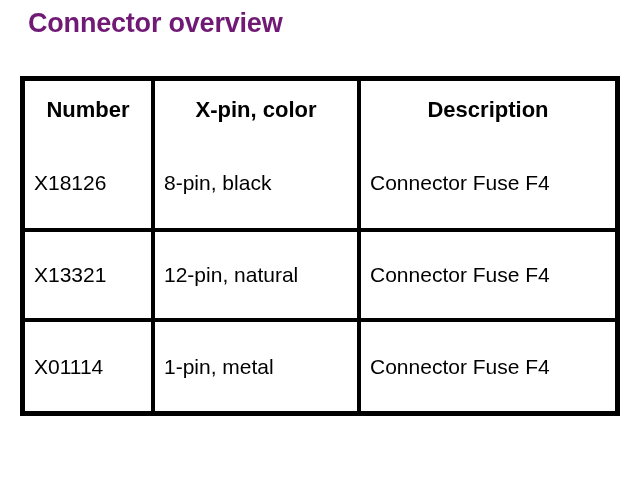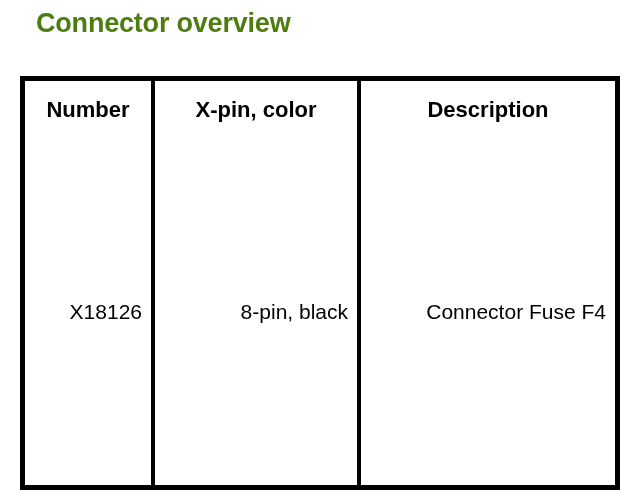"Connector overview" .page-title { color: #4d7c0f -> #701a75; left: 36px -> 28px }
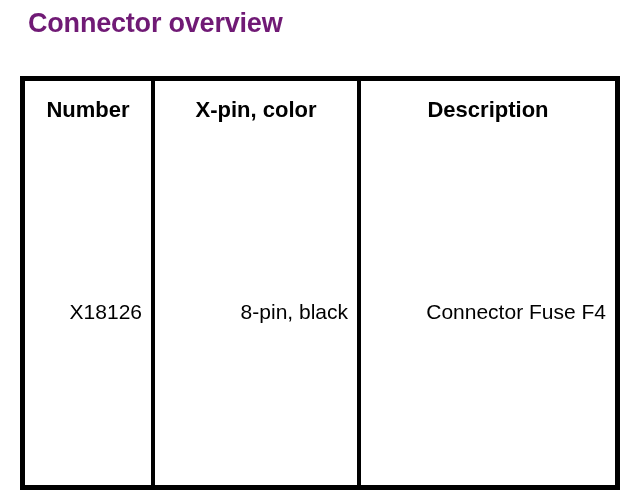"Number" .table-wrap { height: 414px -> 340px }
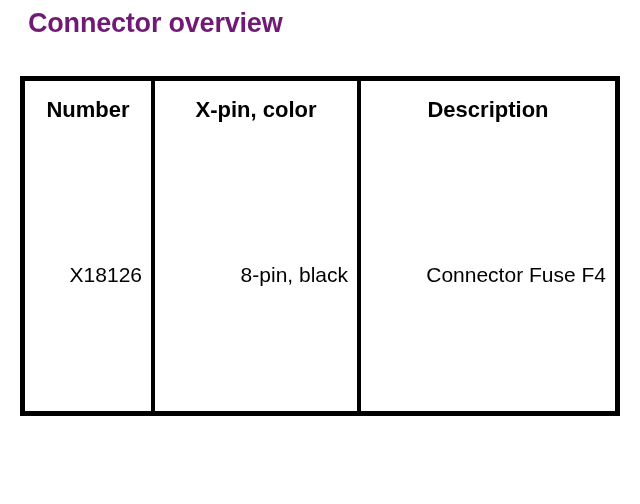"X18126" table.connector-table td { text-align: right -> left }
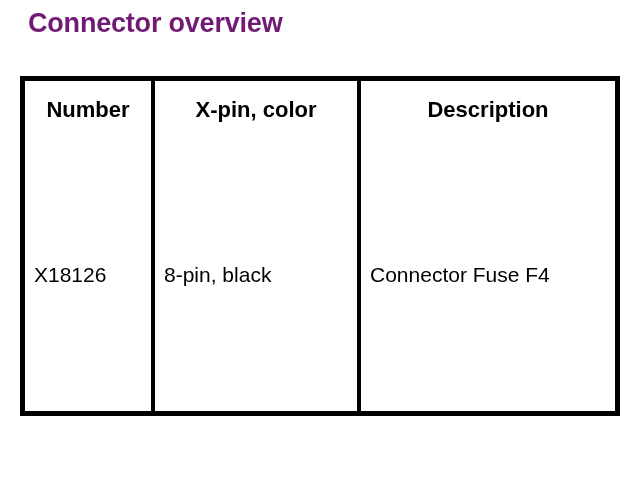"X13321" tr { html: none -> <tr> <td>X13321</td> <td>12-pin, natural</td> <td>Connector Fuse F4</td> </tr> }
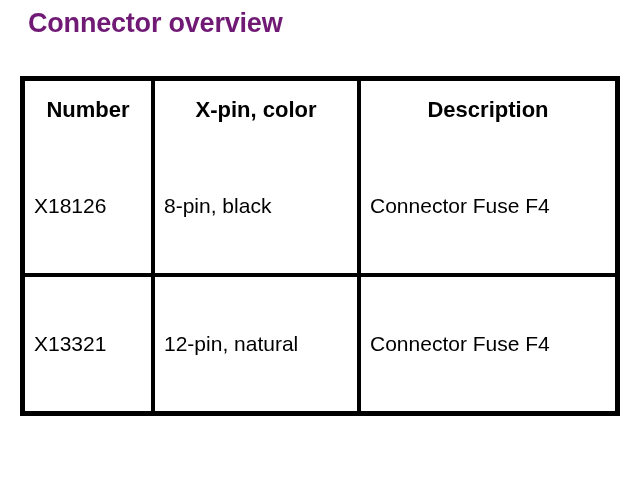"X01114" tr { html: none -> <tr> <td>X01114</td> <td>1-pin, metal</td> <td>Connector Fuse F4</td> </tr> }
